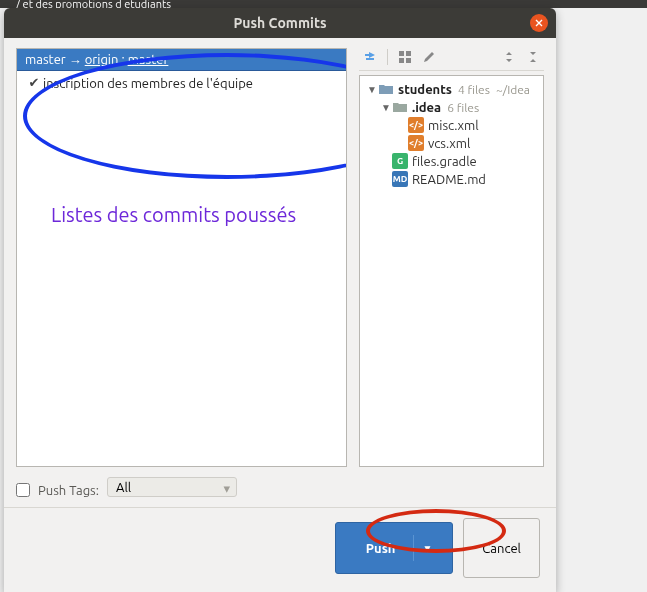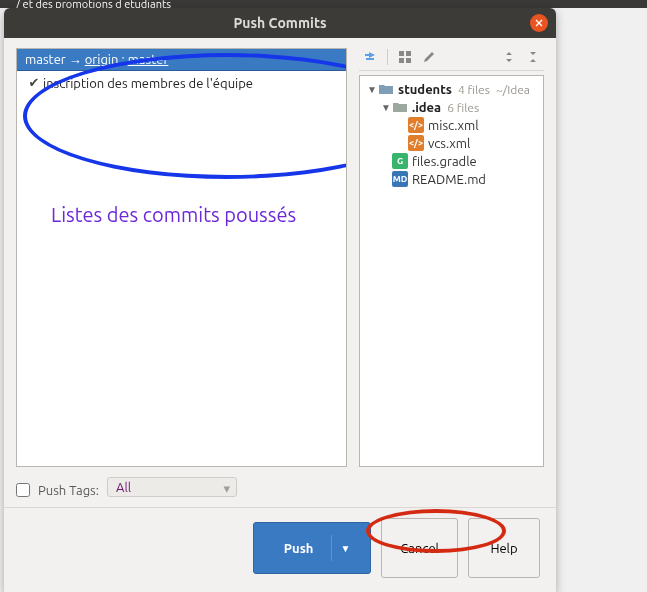"All" .select { color: #701a75 -> #000000 }
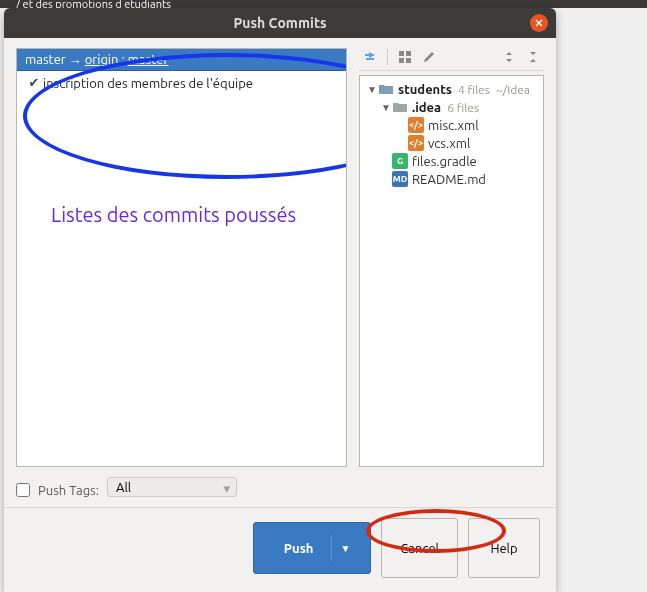"Help" div.btn { html: <div>Help</div> -> none }
